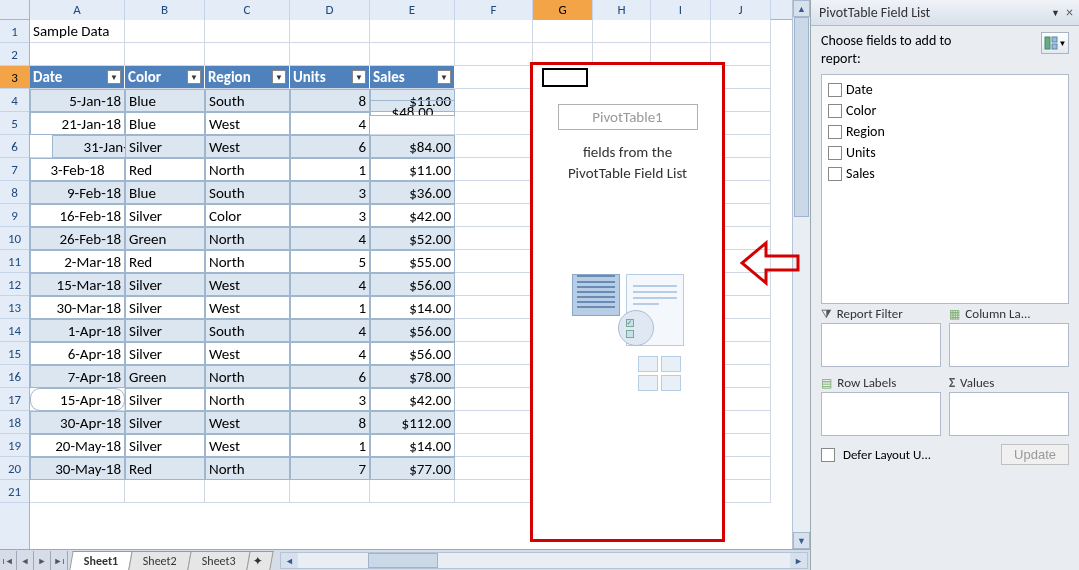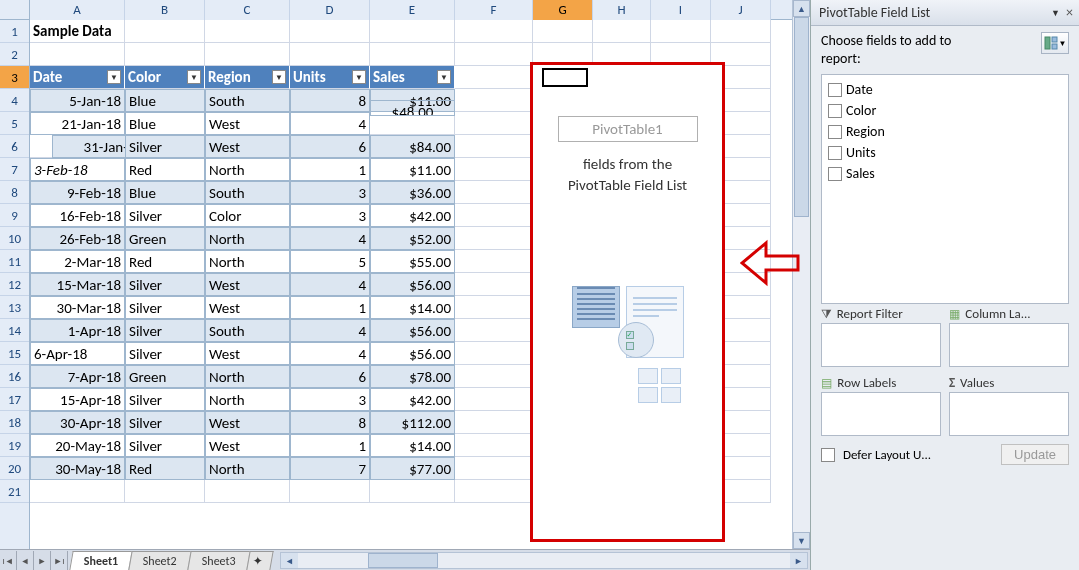"Sample Data" .cell.bold { font-weight: bold -> normal }
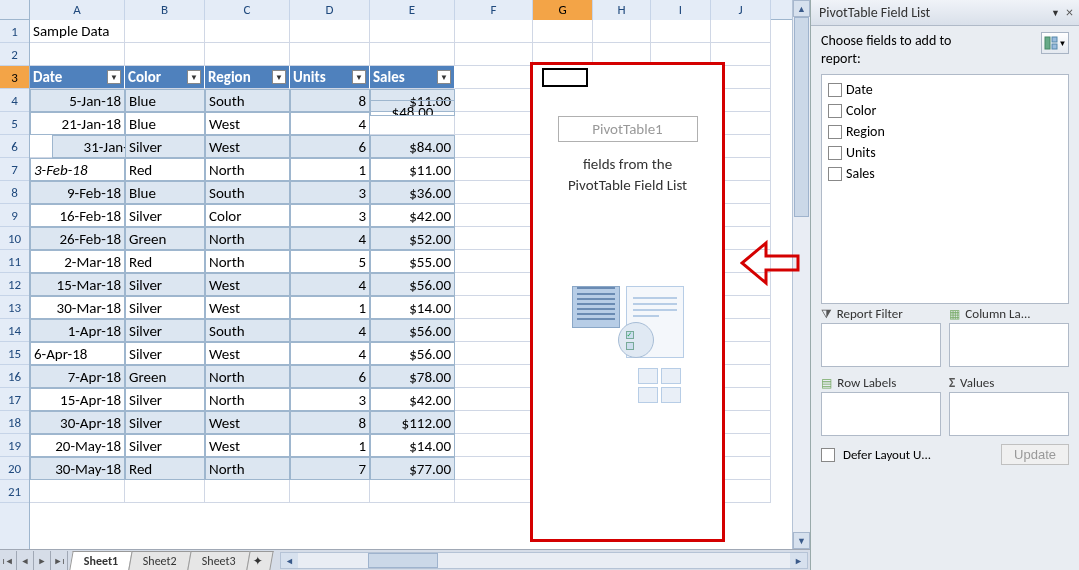"PivotTable1" .pivot-overlay { padding: 16px -> 4px }
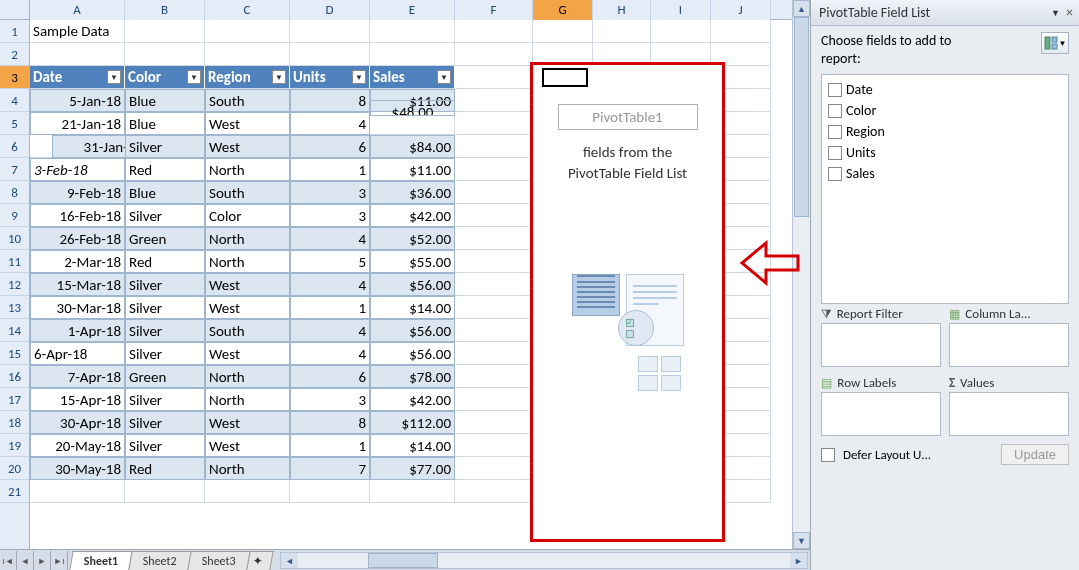"3-Feb-18" div.cell { font-style: italic -> none; text-align: left -> center }
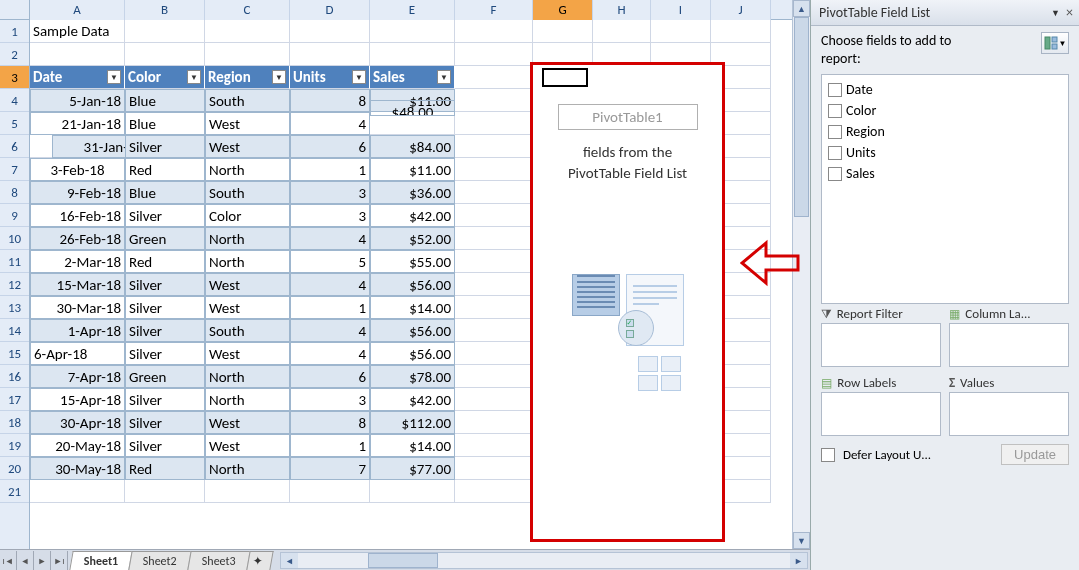"6-Apr-18" div.cell { text-align: left -> right }
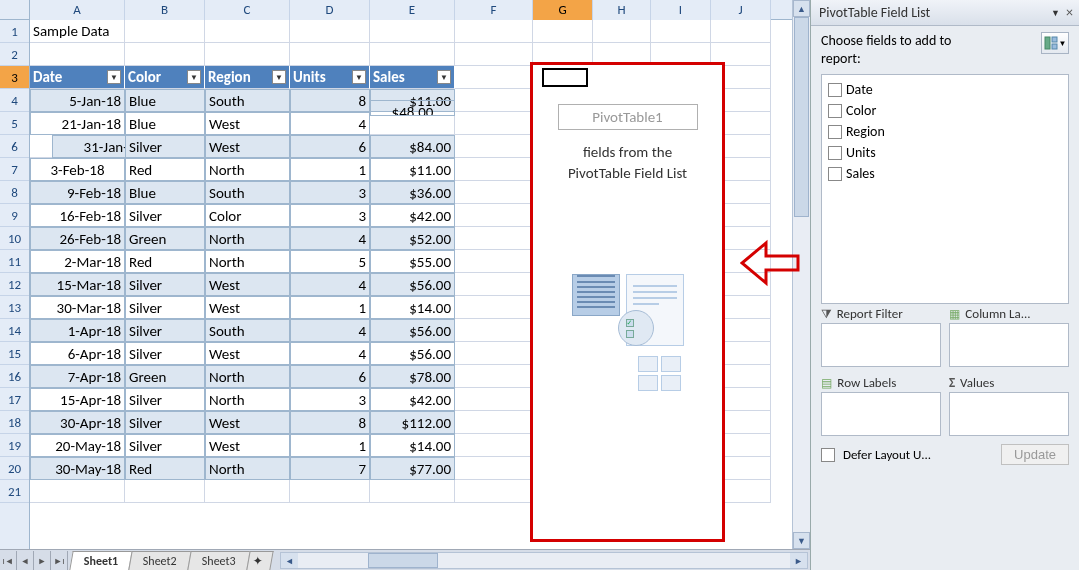"15-Apr-18" div.cell { border-radius: none -> 10px }
